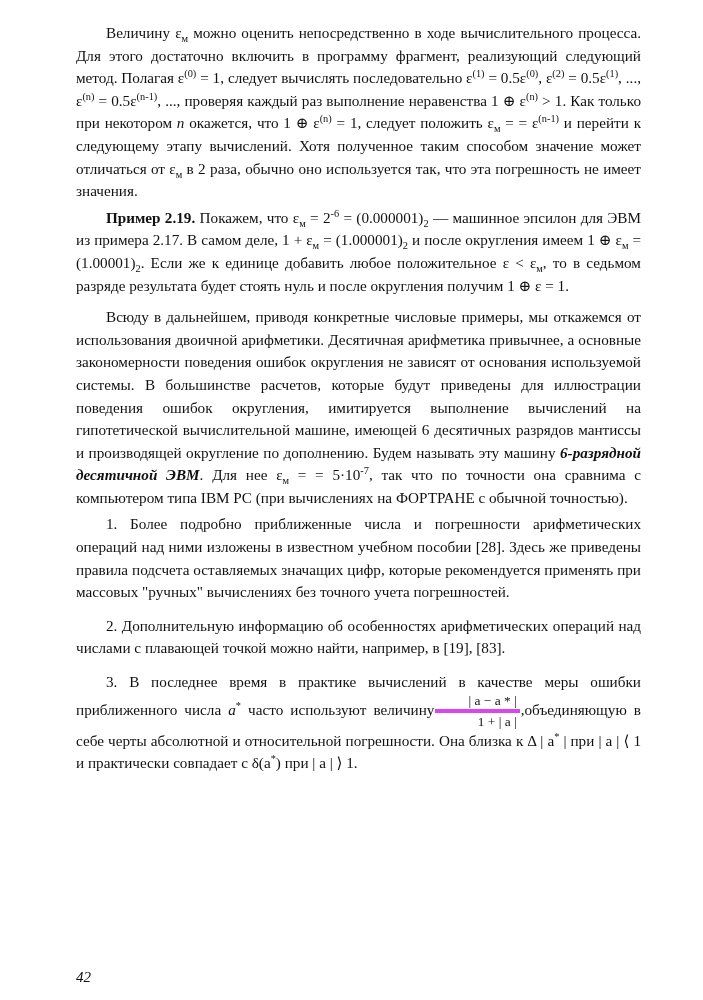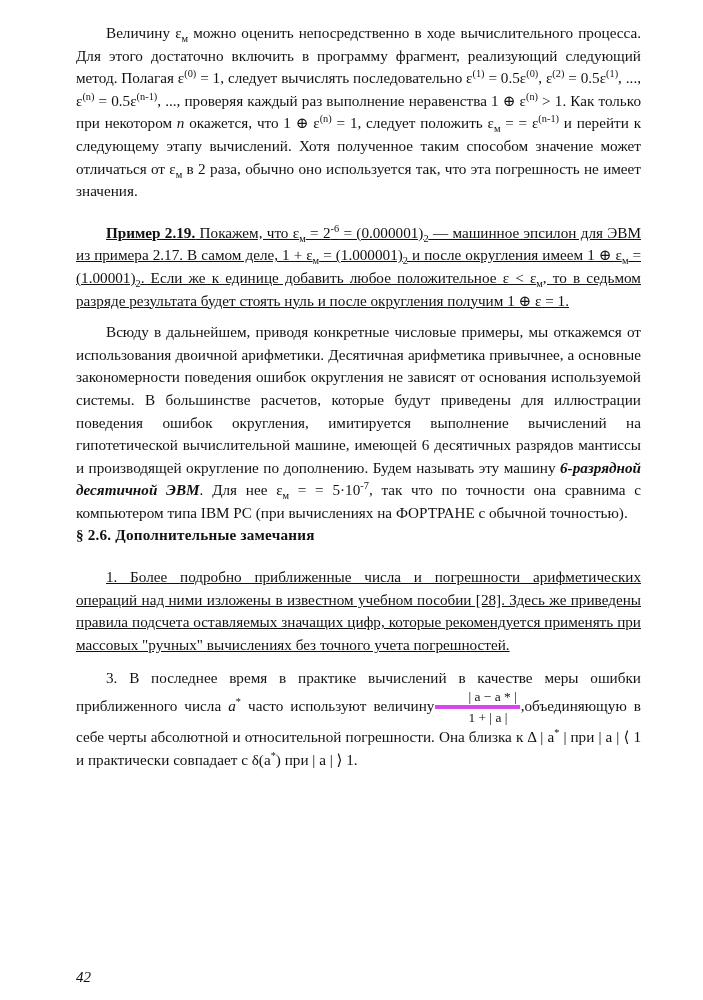"Пример 2.19. Покажем, что εм" .gap-md { margin-top: 19px -> 4px; text-decoration: underline -> none }
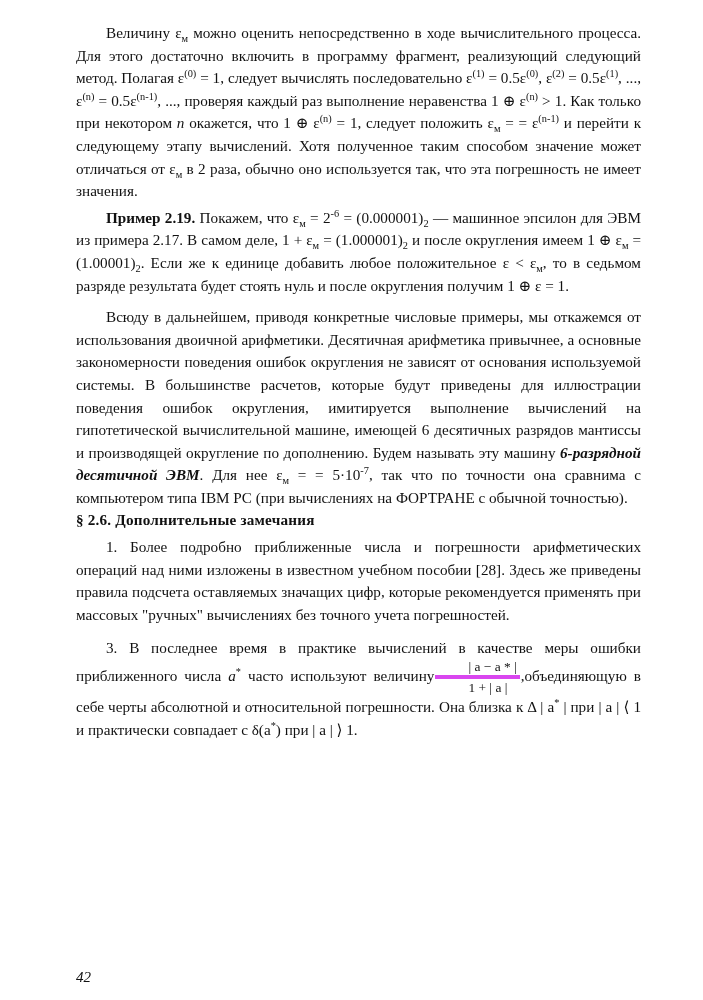"§ 2.6. Дополнительные замечания" p.sec-head { html: <p>§ 2.6. Дополнительные замечания</p> -> none }
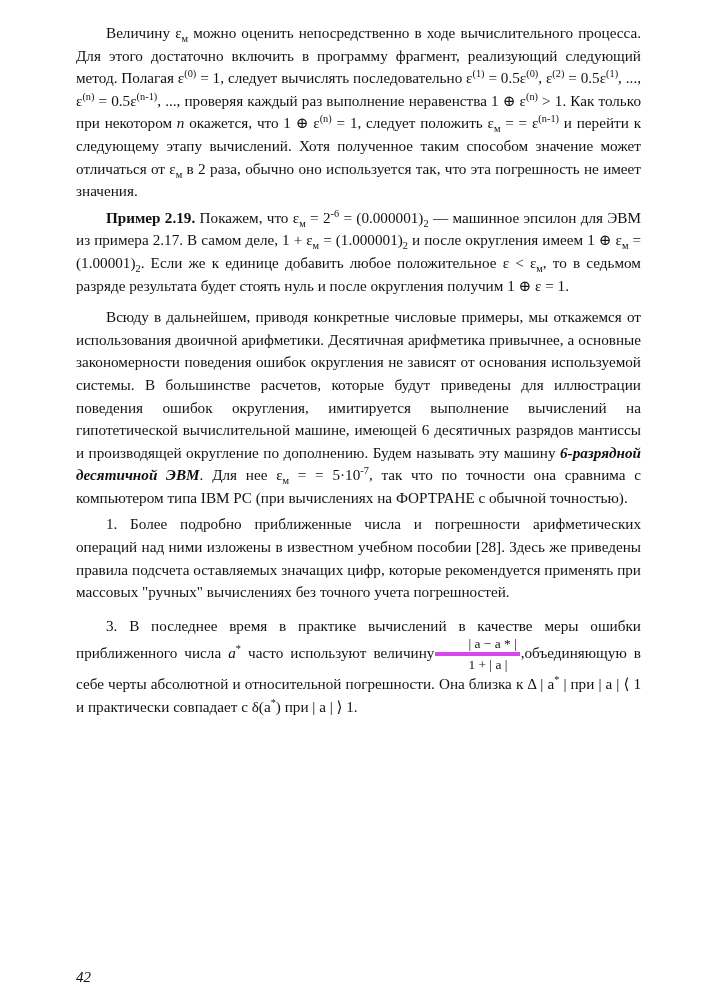"2. Дополнительную информацию об" p.indent { html: none -> <p>2. Дополнительную информацию об особенностях арифметических операций над числами с плавающей точкой можно найти, например, в [19], [83].</p> }
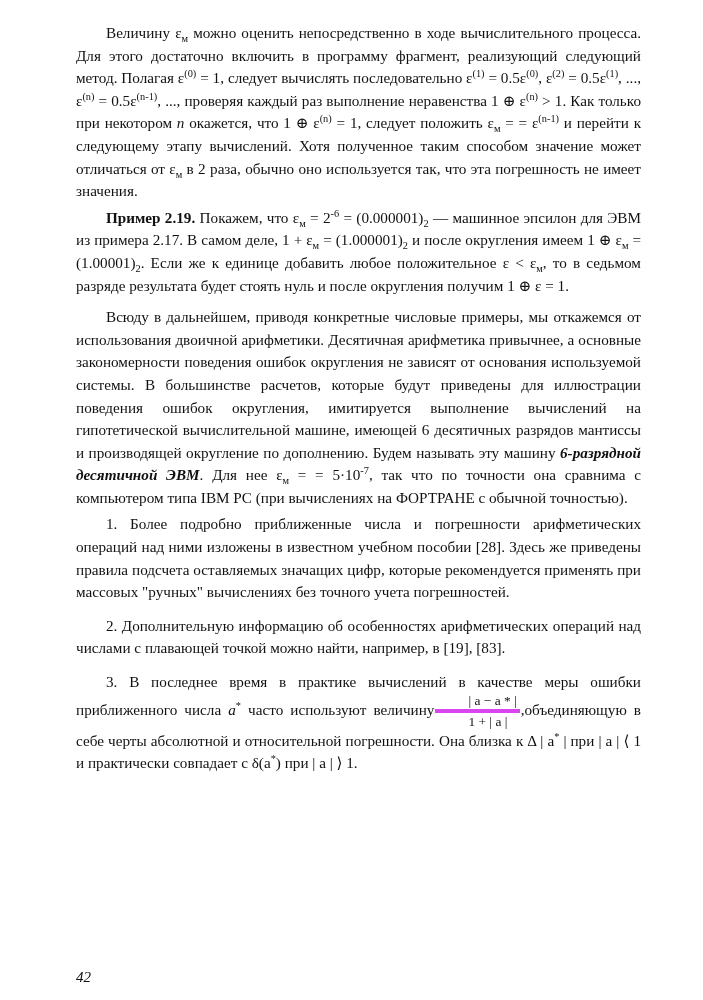"| a − a *" .frac { text-align: left -> right }
